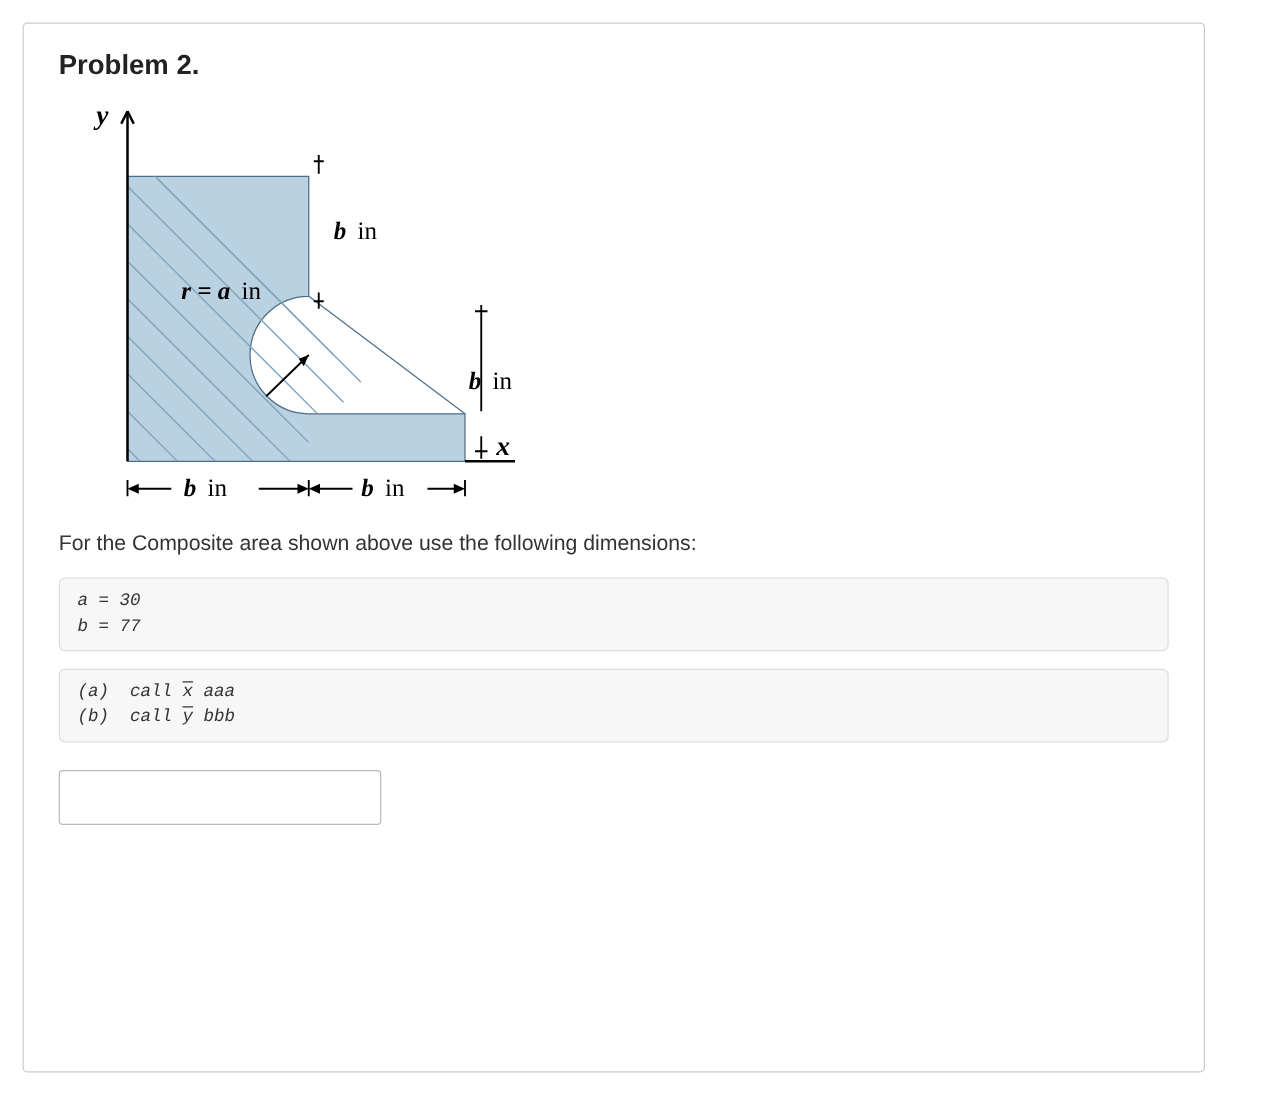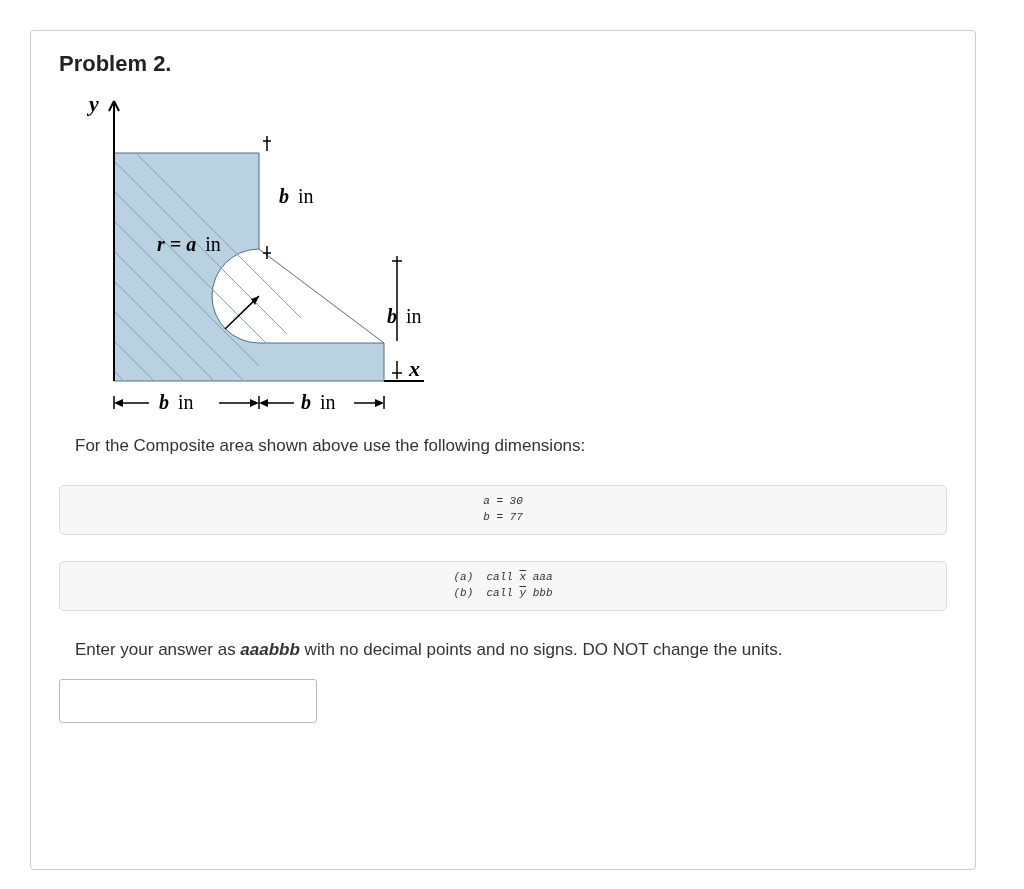"Problem 2." .page { padding: 30px -> 18px }
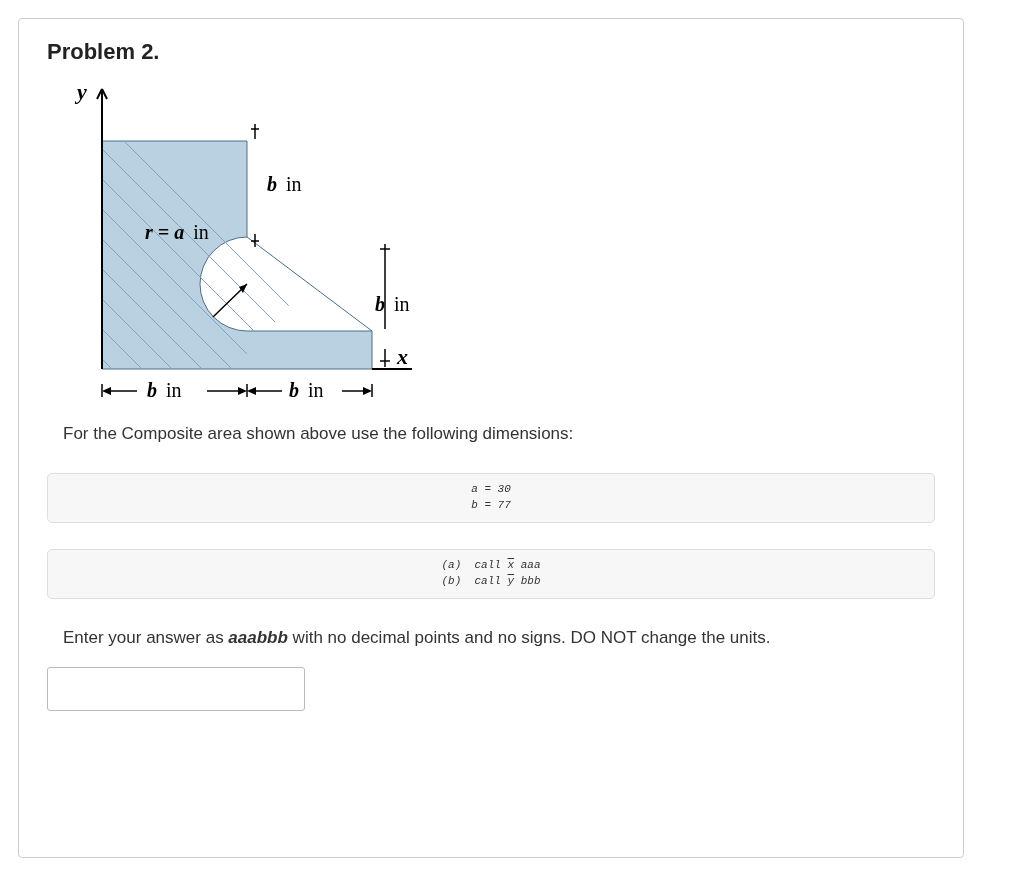"For the Composite area shown" .body-text { margin: 8px 16px -> 8px 0 }
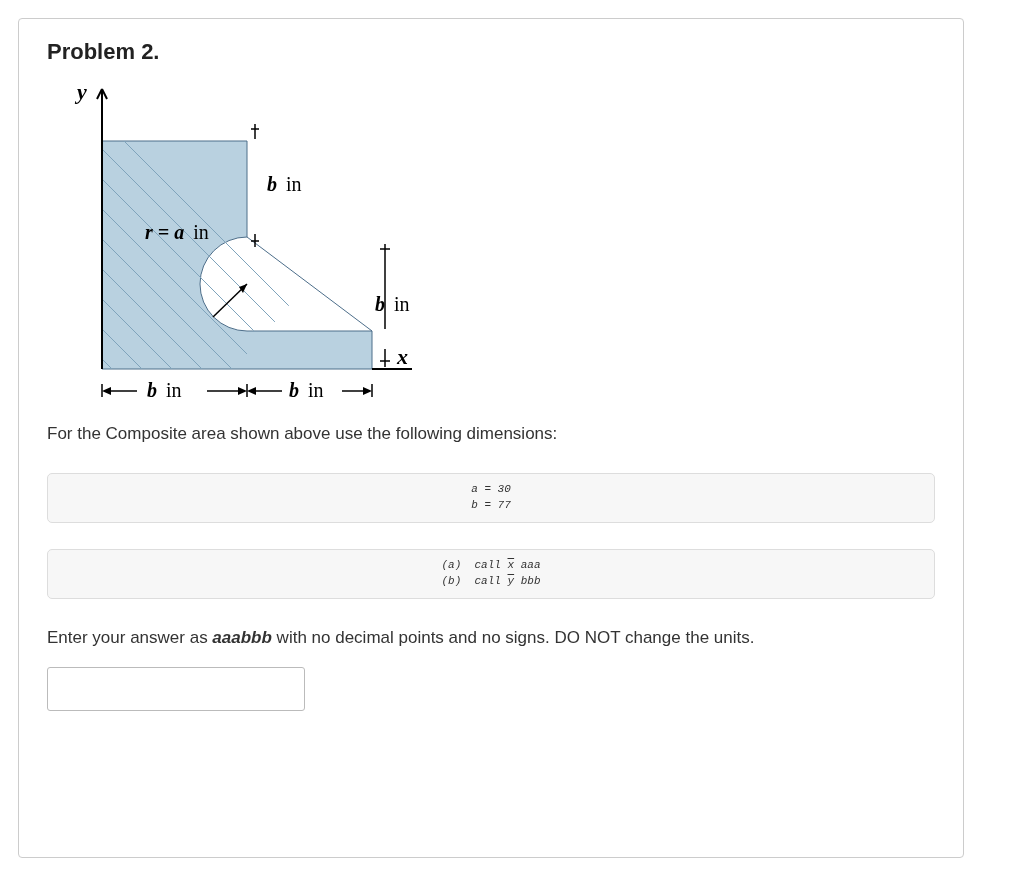"a = 30 b =" .codebox { font-size: 11px -> 14px; margin: 26px 0 -> 14px 0; text-align: center -> none }
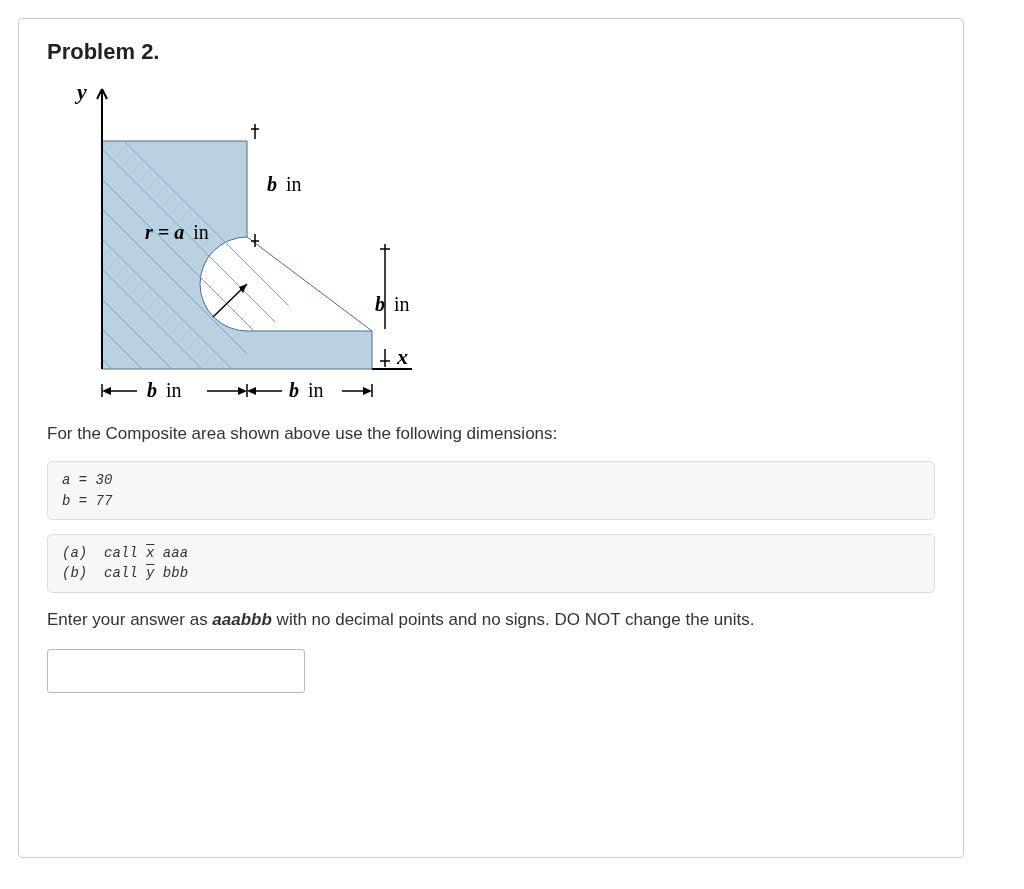"Enter your answer as aaabbb" p.body-text { html: <p> <span>Enter your answer as </span><span>aaabbb</span><span> with no decimal points and no signs. DO NOT change the units.</span> </p> -> none }
